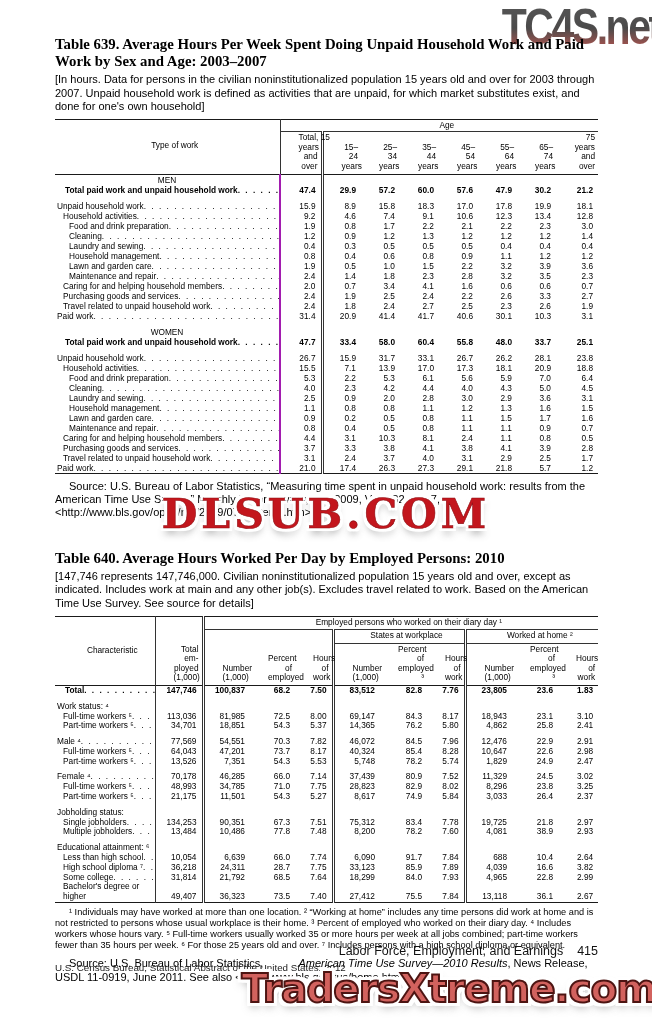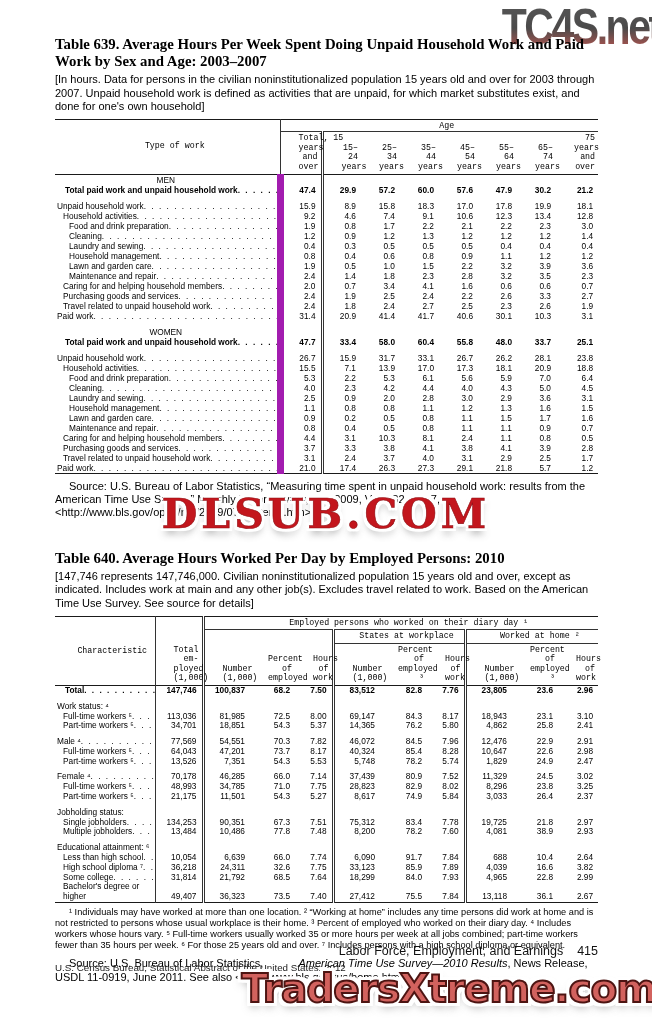"Age" table.stat th { font-family: Liberation Mono, monospace -> none }
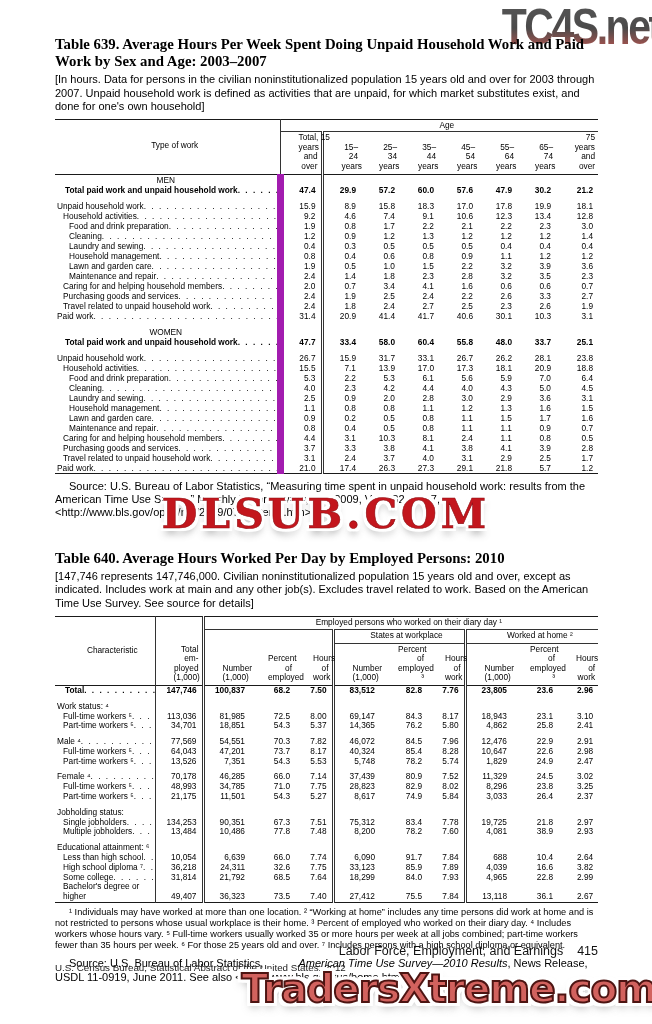"MEN" #t639 td.lbl { border-right: 7px solid #a21caf -> 2px solid #a21caf }
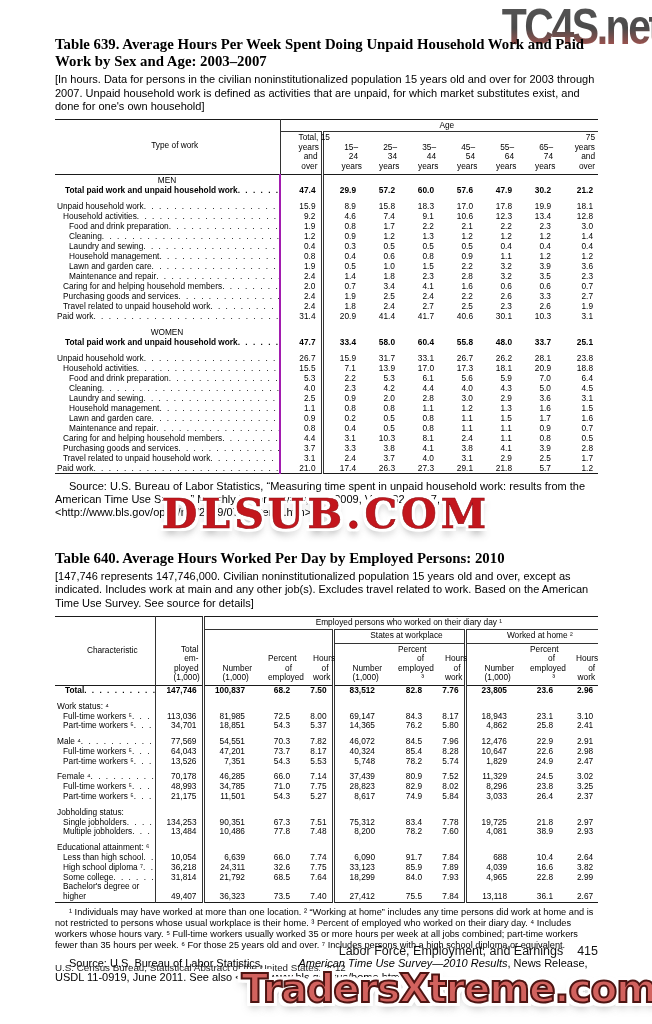"2.96" td.v { text: 2.96 -> 1.83 }
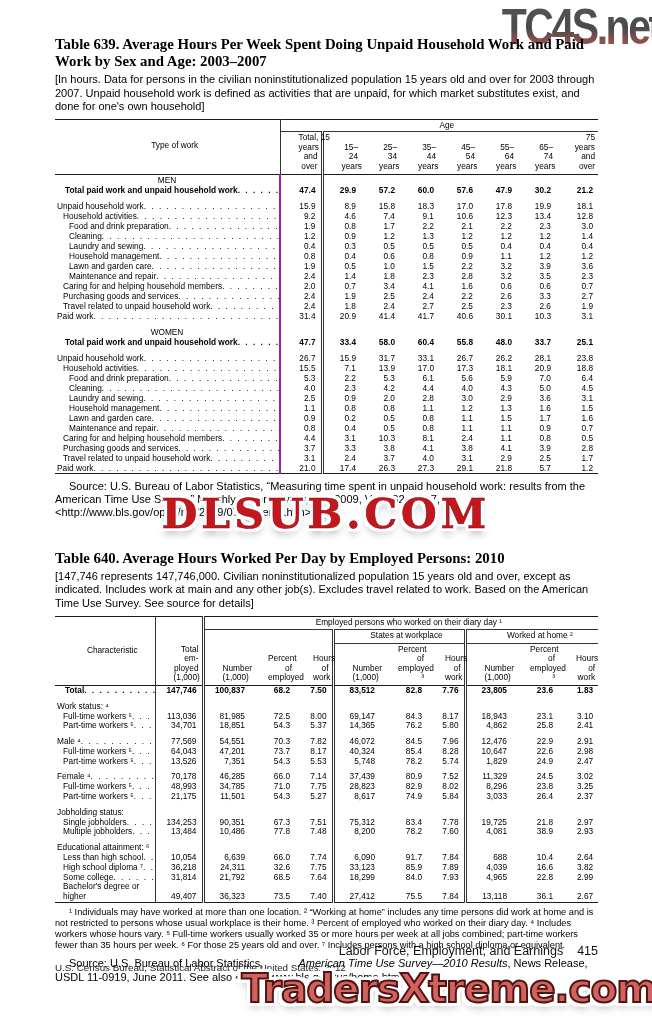"32.6" td.v { text: 32.6 -> 28.7 }
